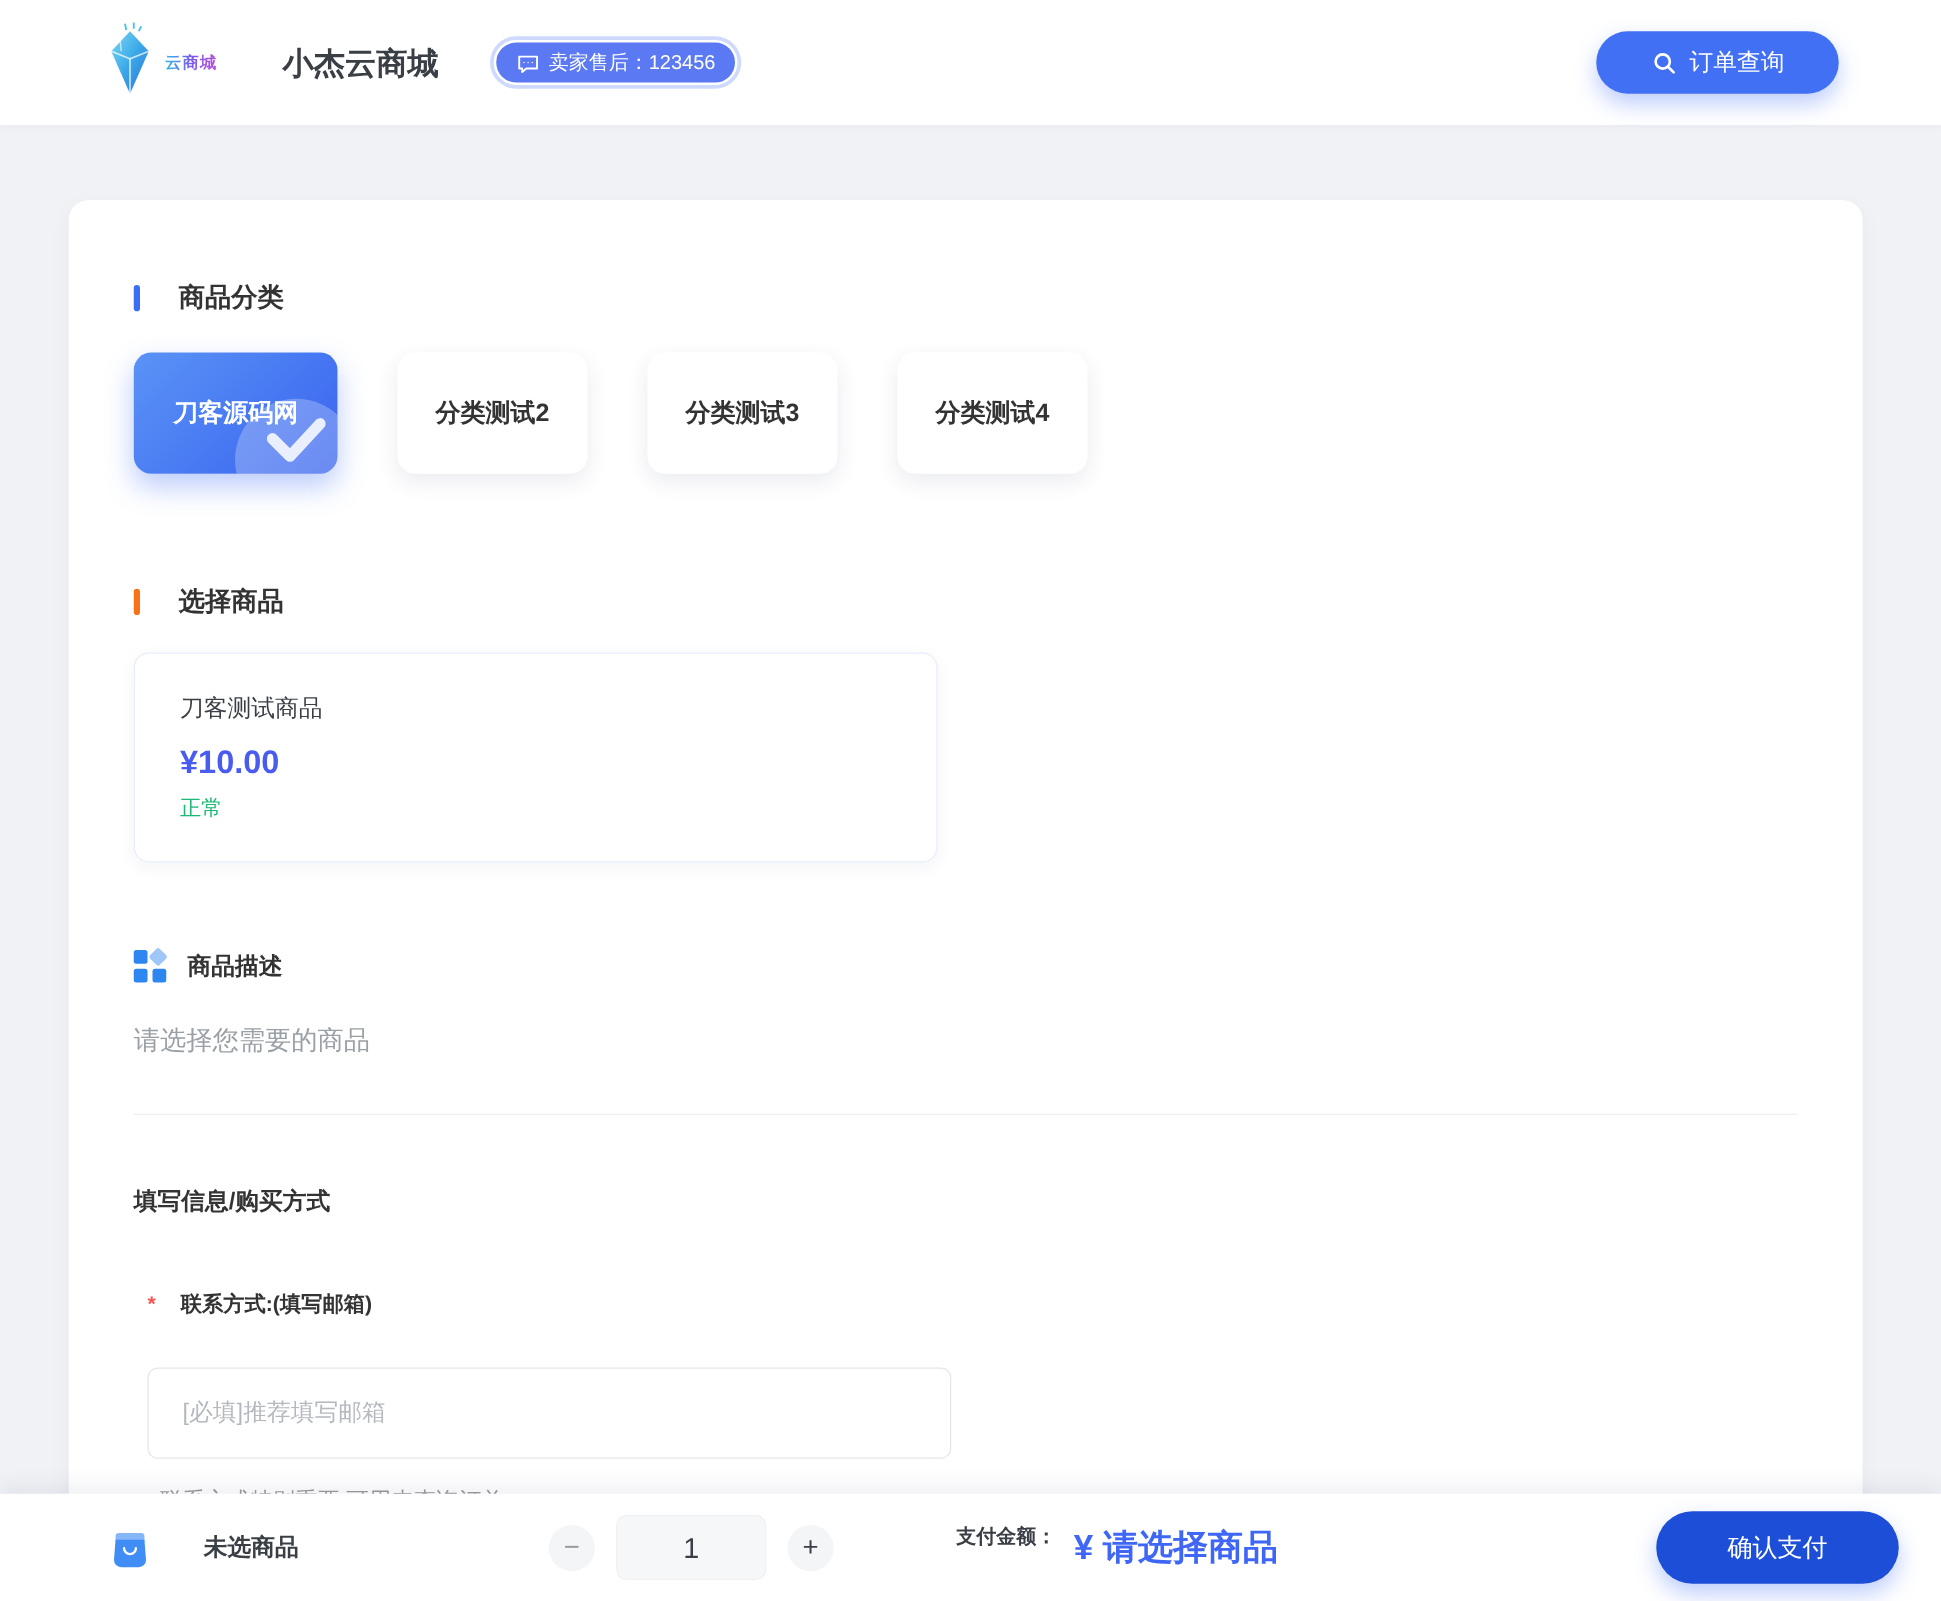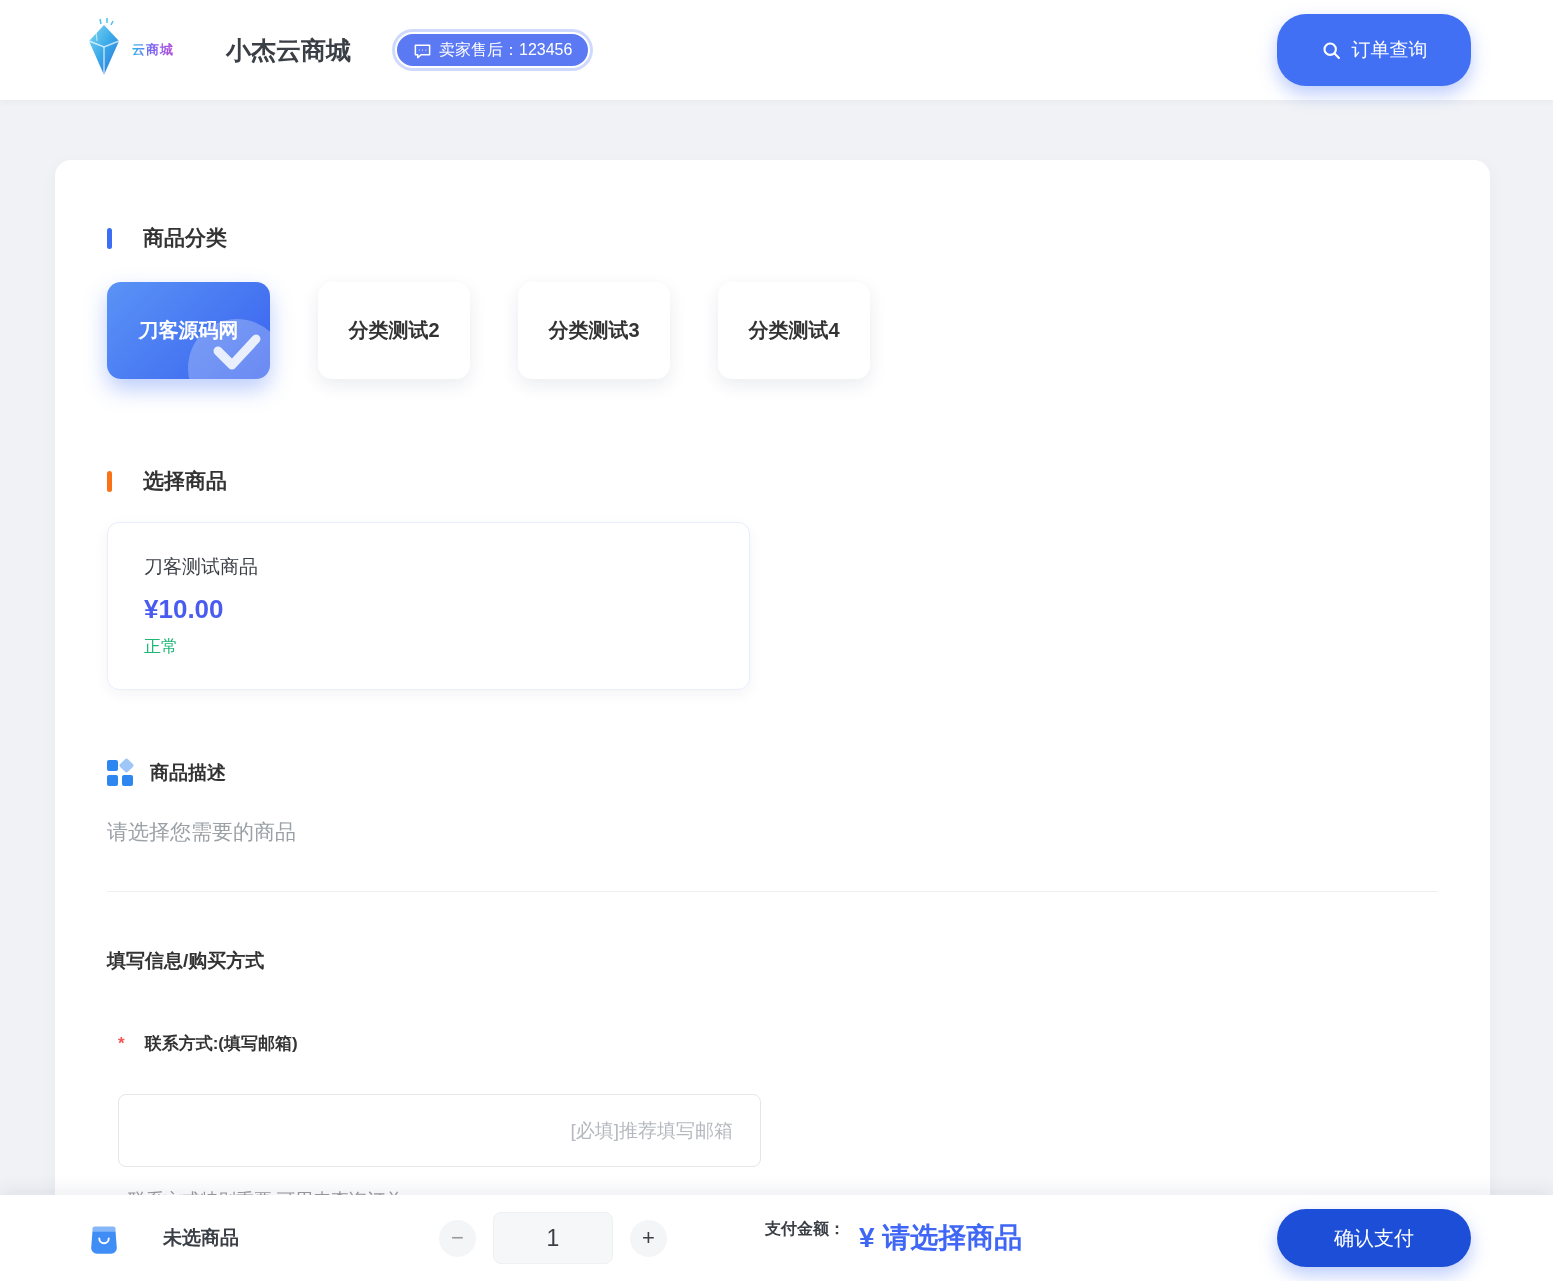"订单查询" .order-query-btn { height: 72px -> 50px }
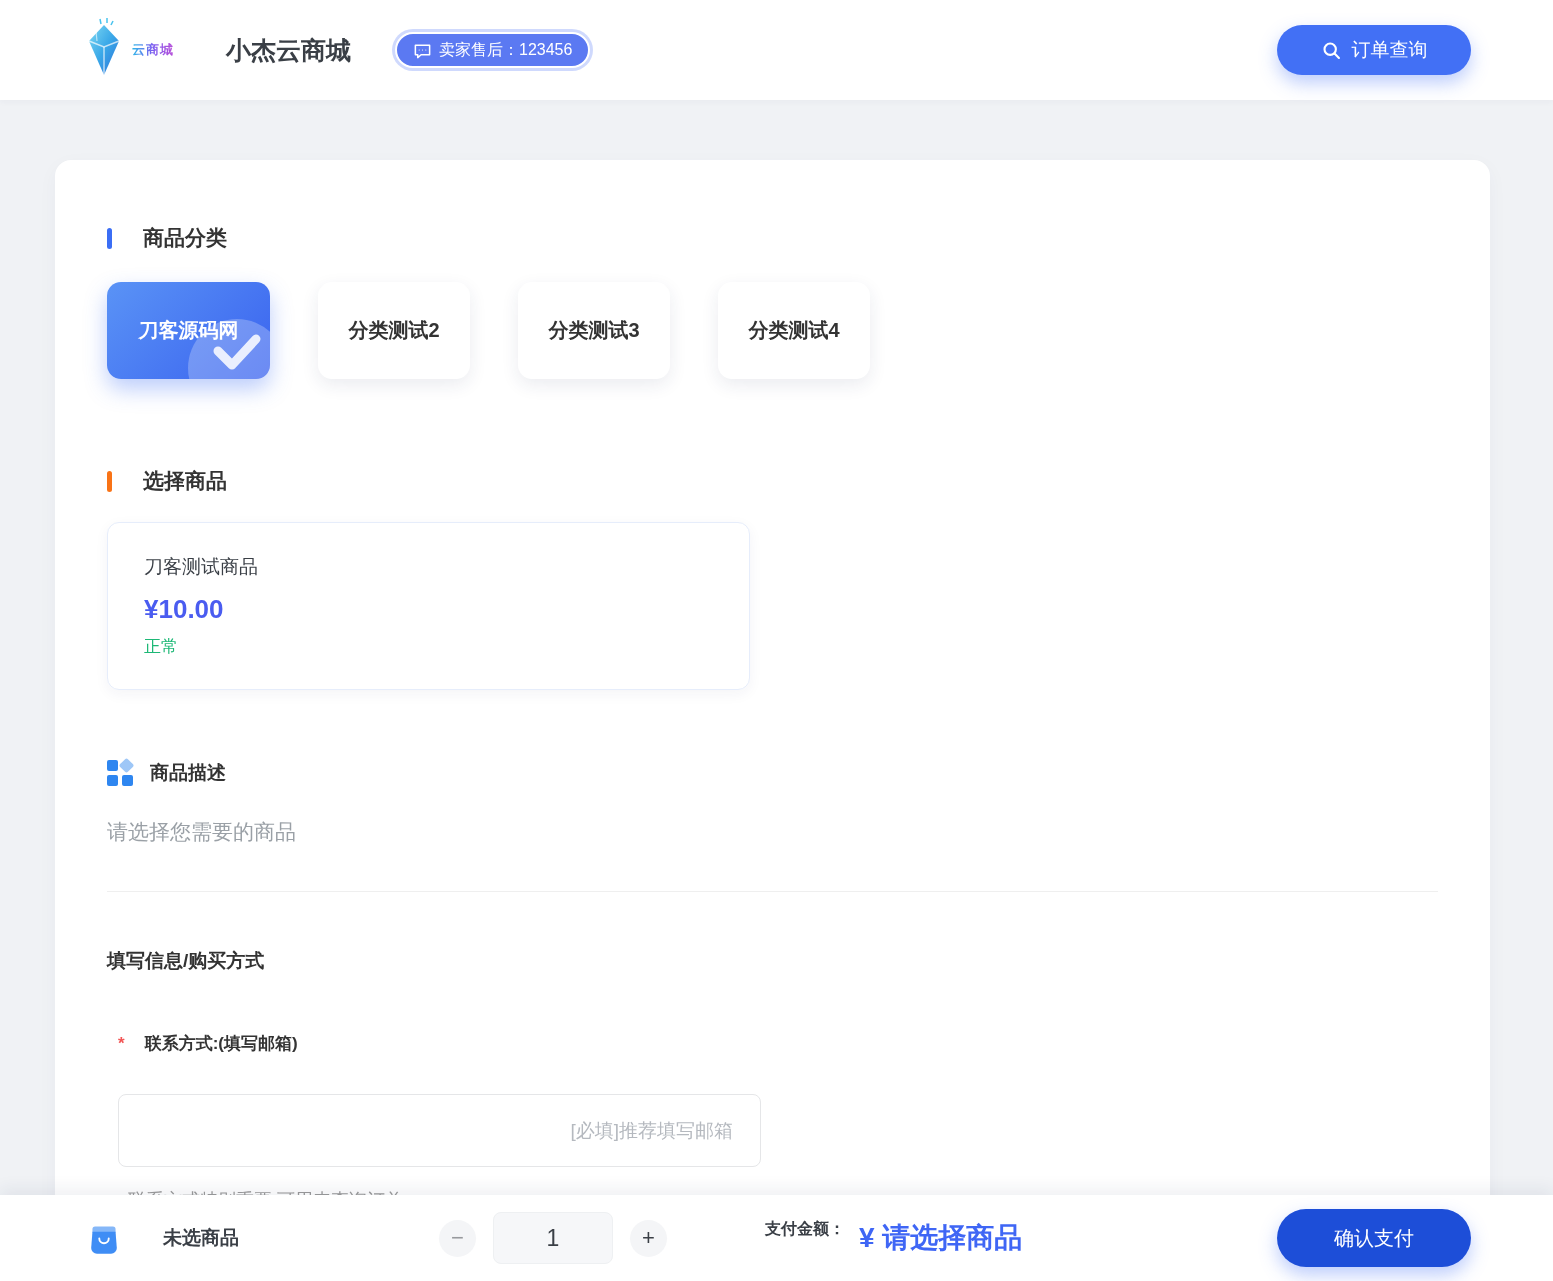"[必填]推荐填写邮箱" .contact-input { text-align: right -> none }
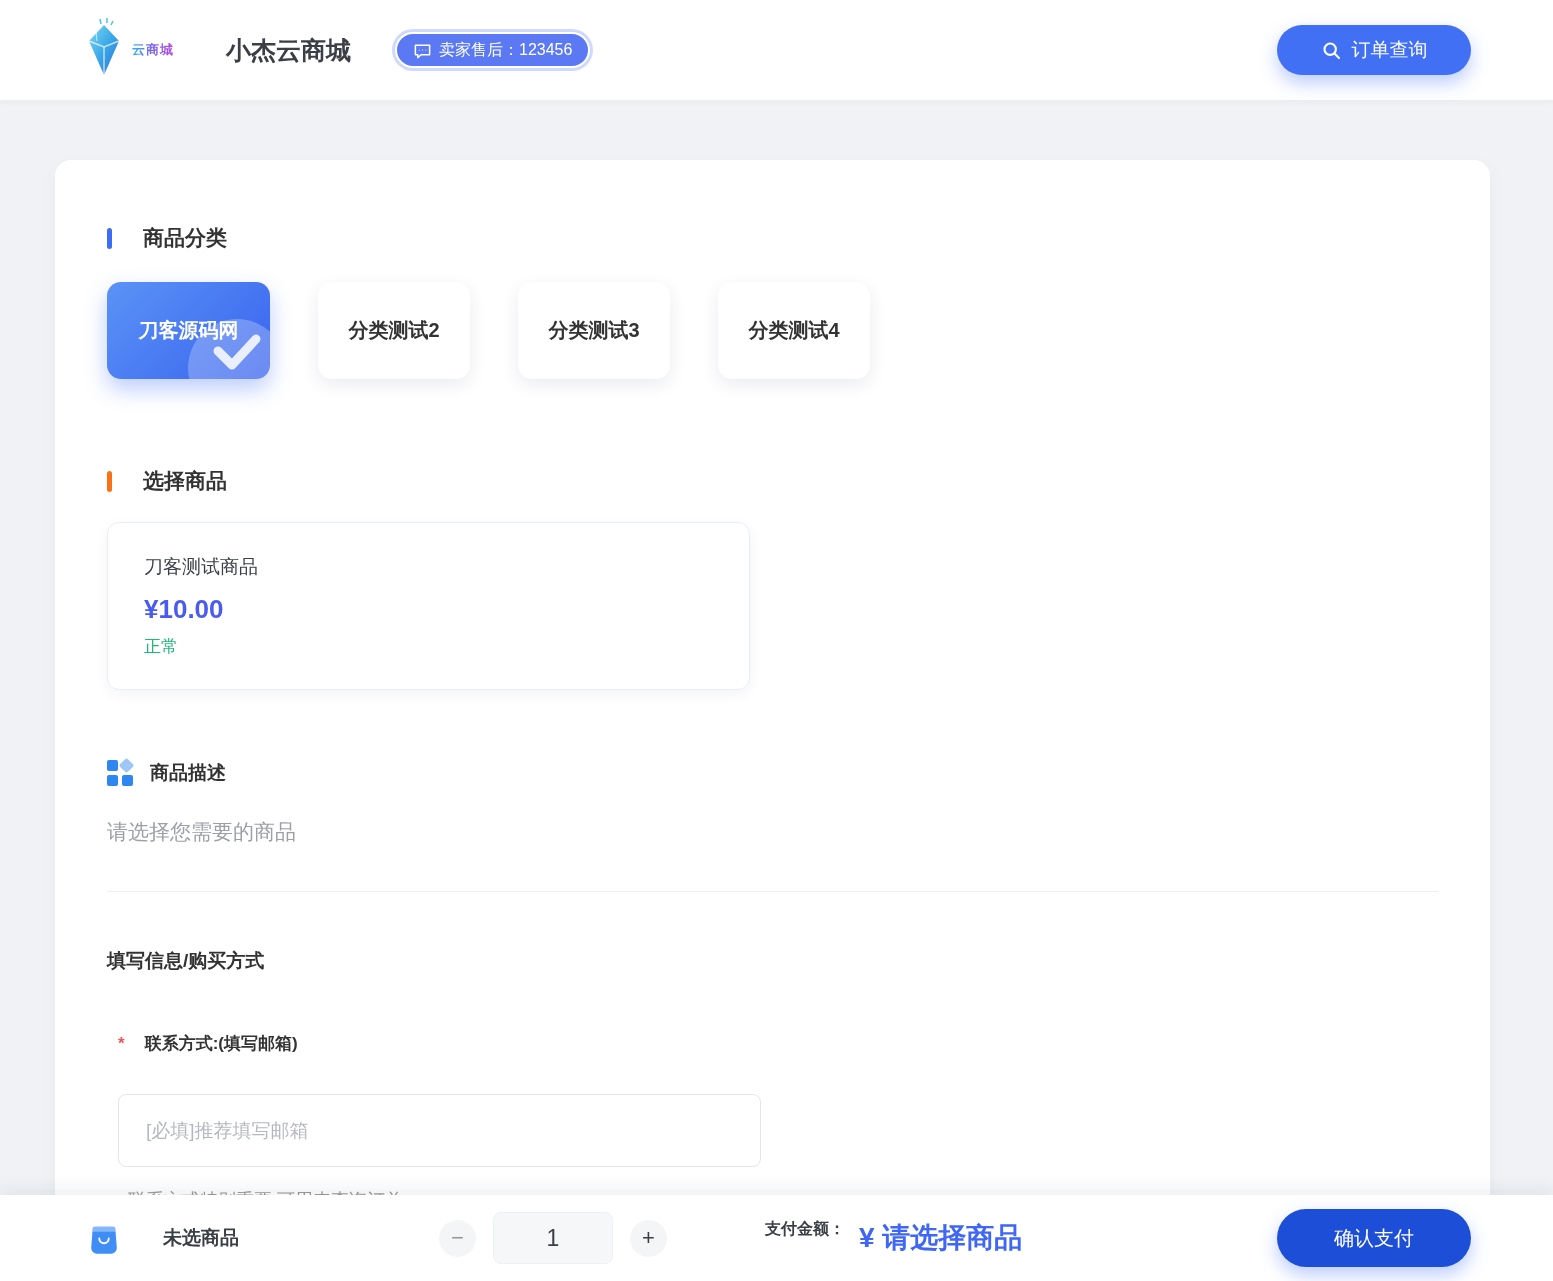"未选商品" .bottom-bar { padding: 0 82px 0 83px -> 0 34px 0 83px }
